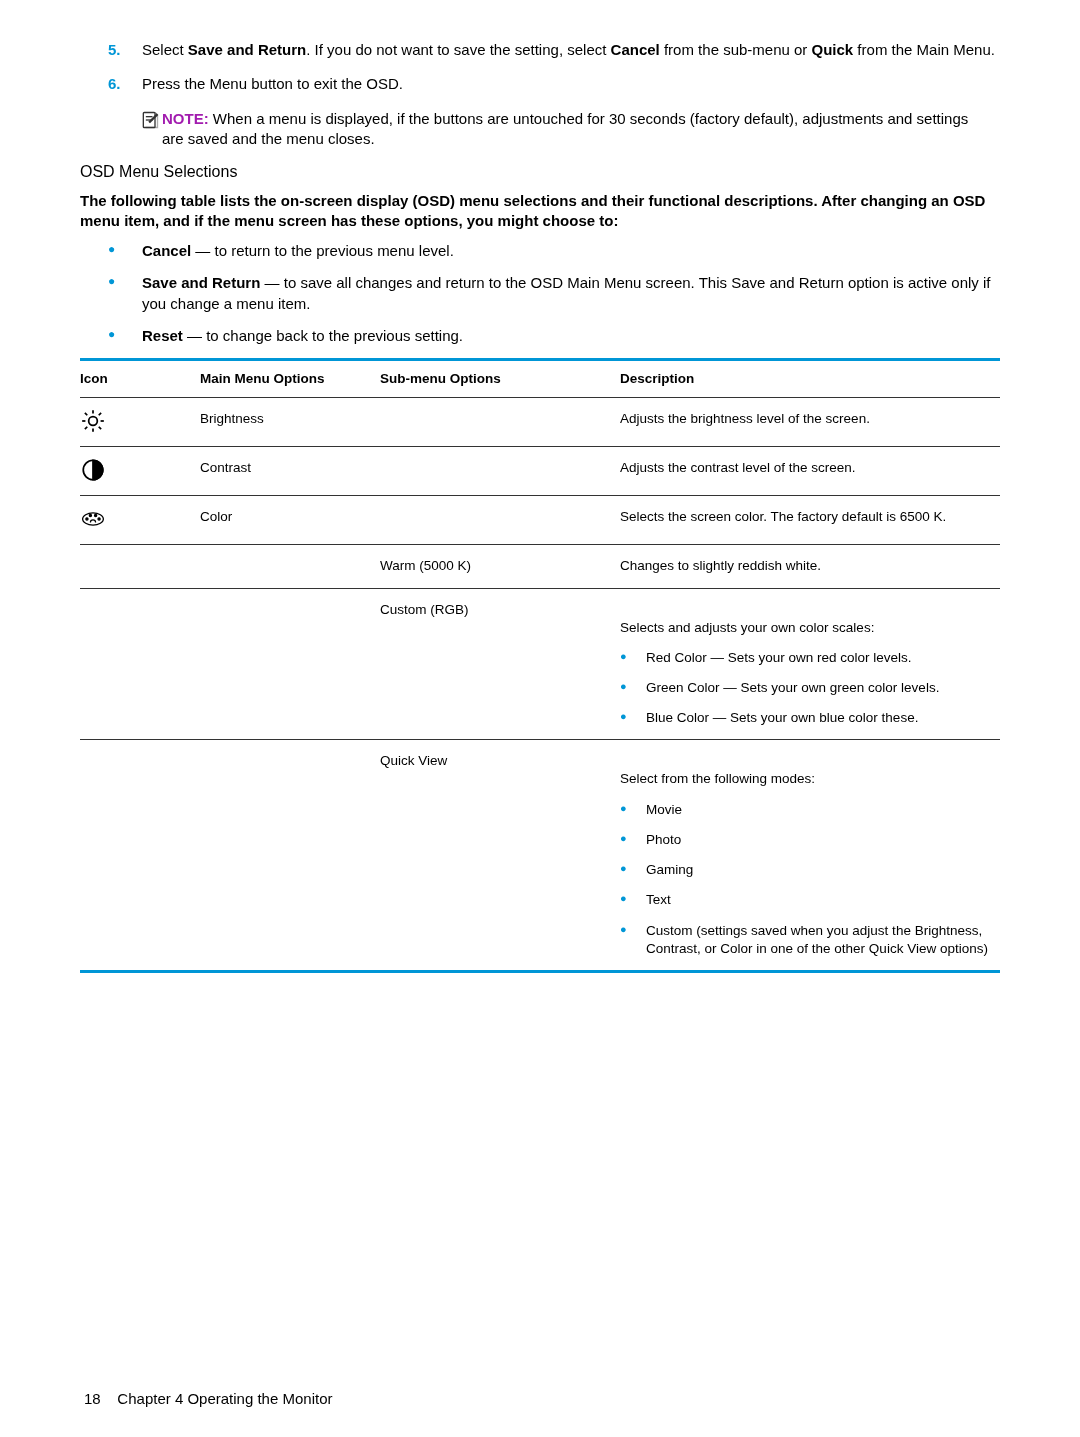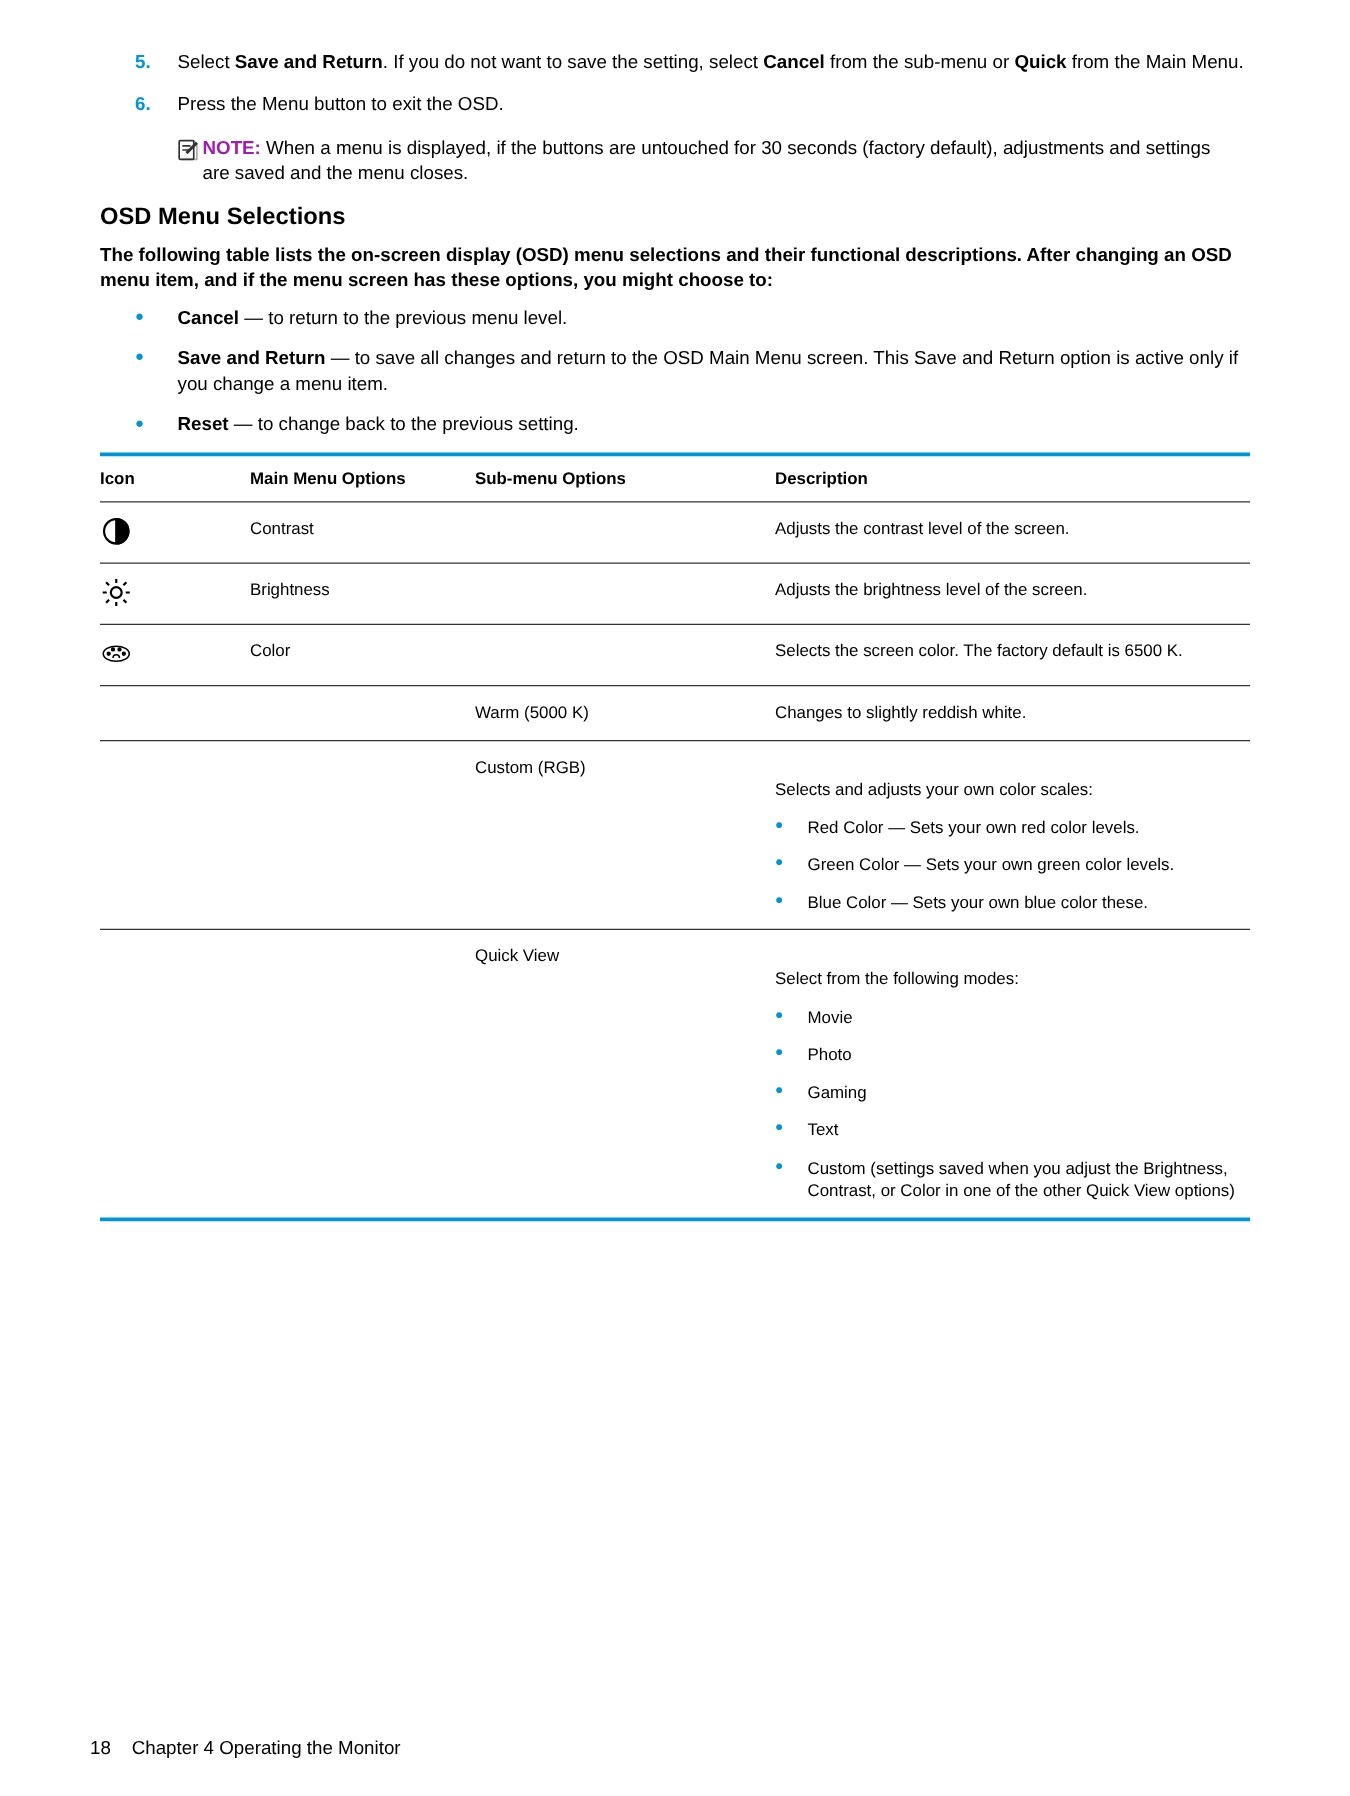"OSD Menu Selections" h3.section-head { font-size: 19px -> 16px; font-weight: bold -> normal }
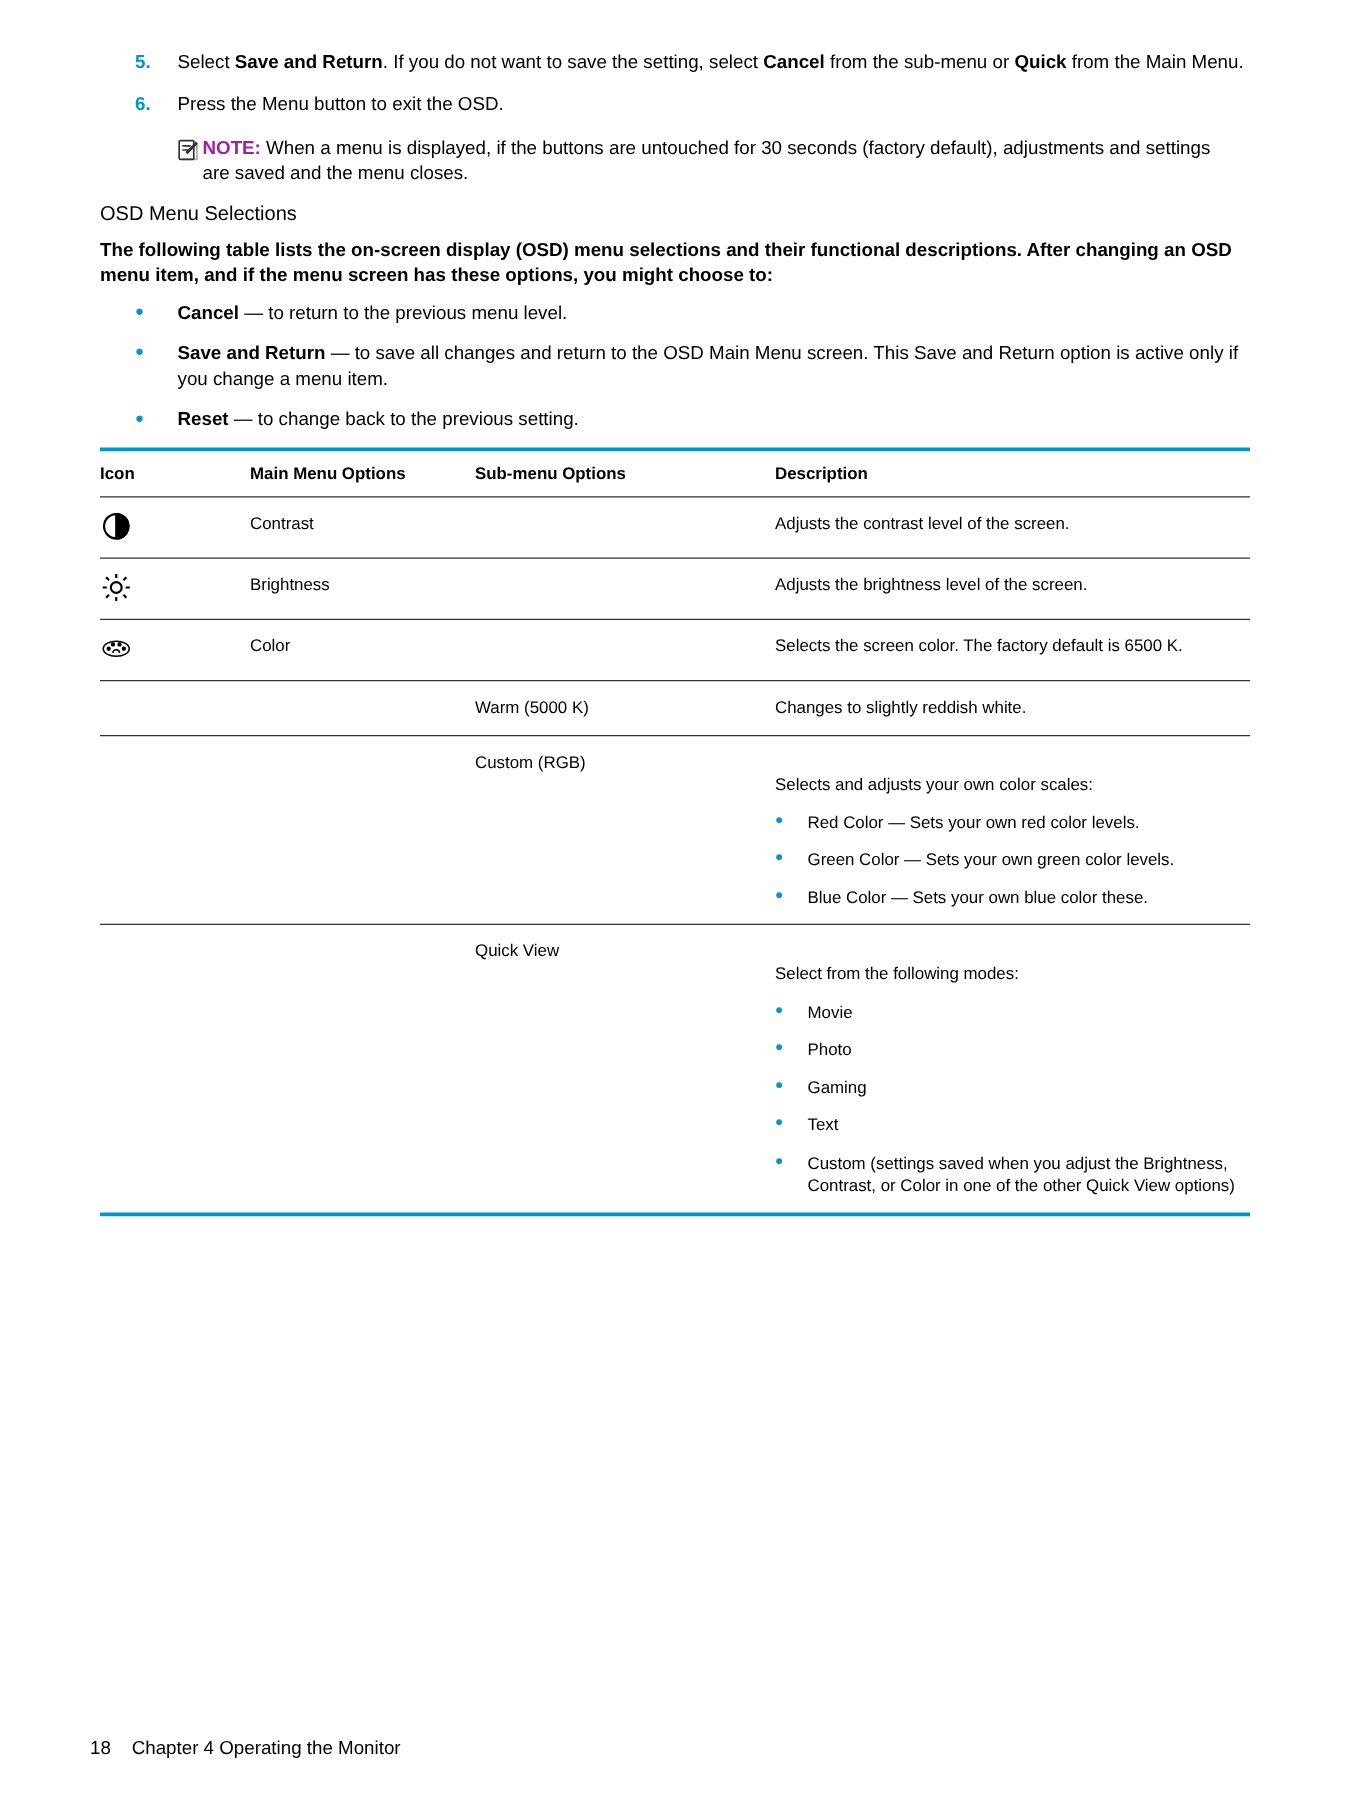"Contrast" tr { order: before "Brightness" -> after "Brightness" }
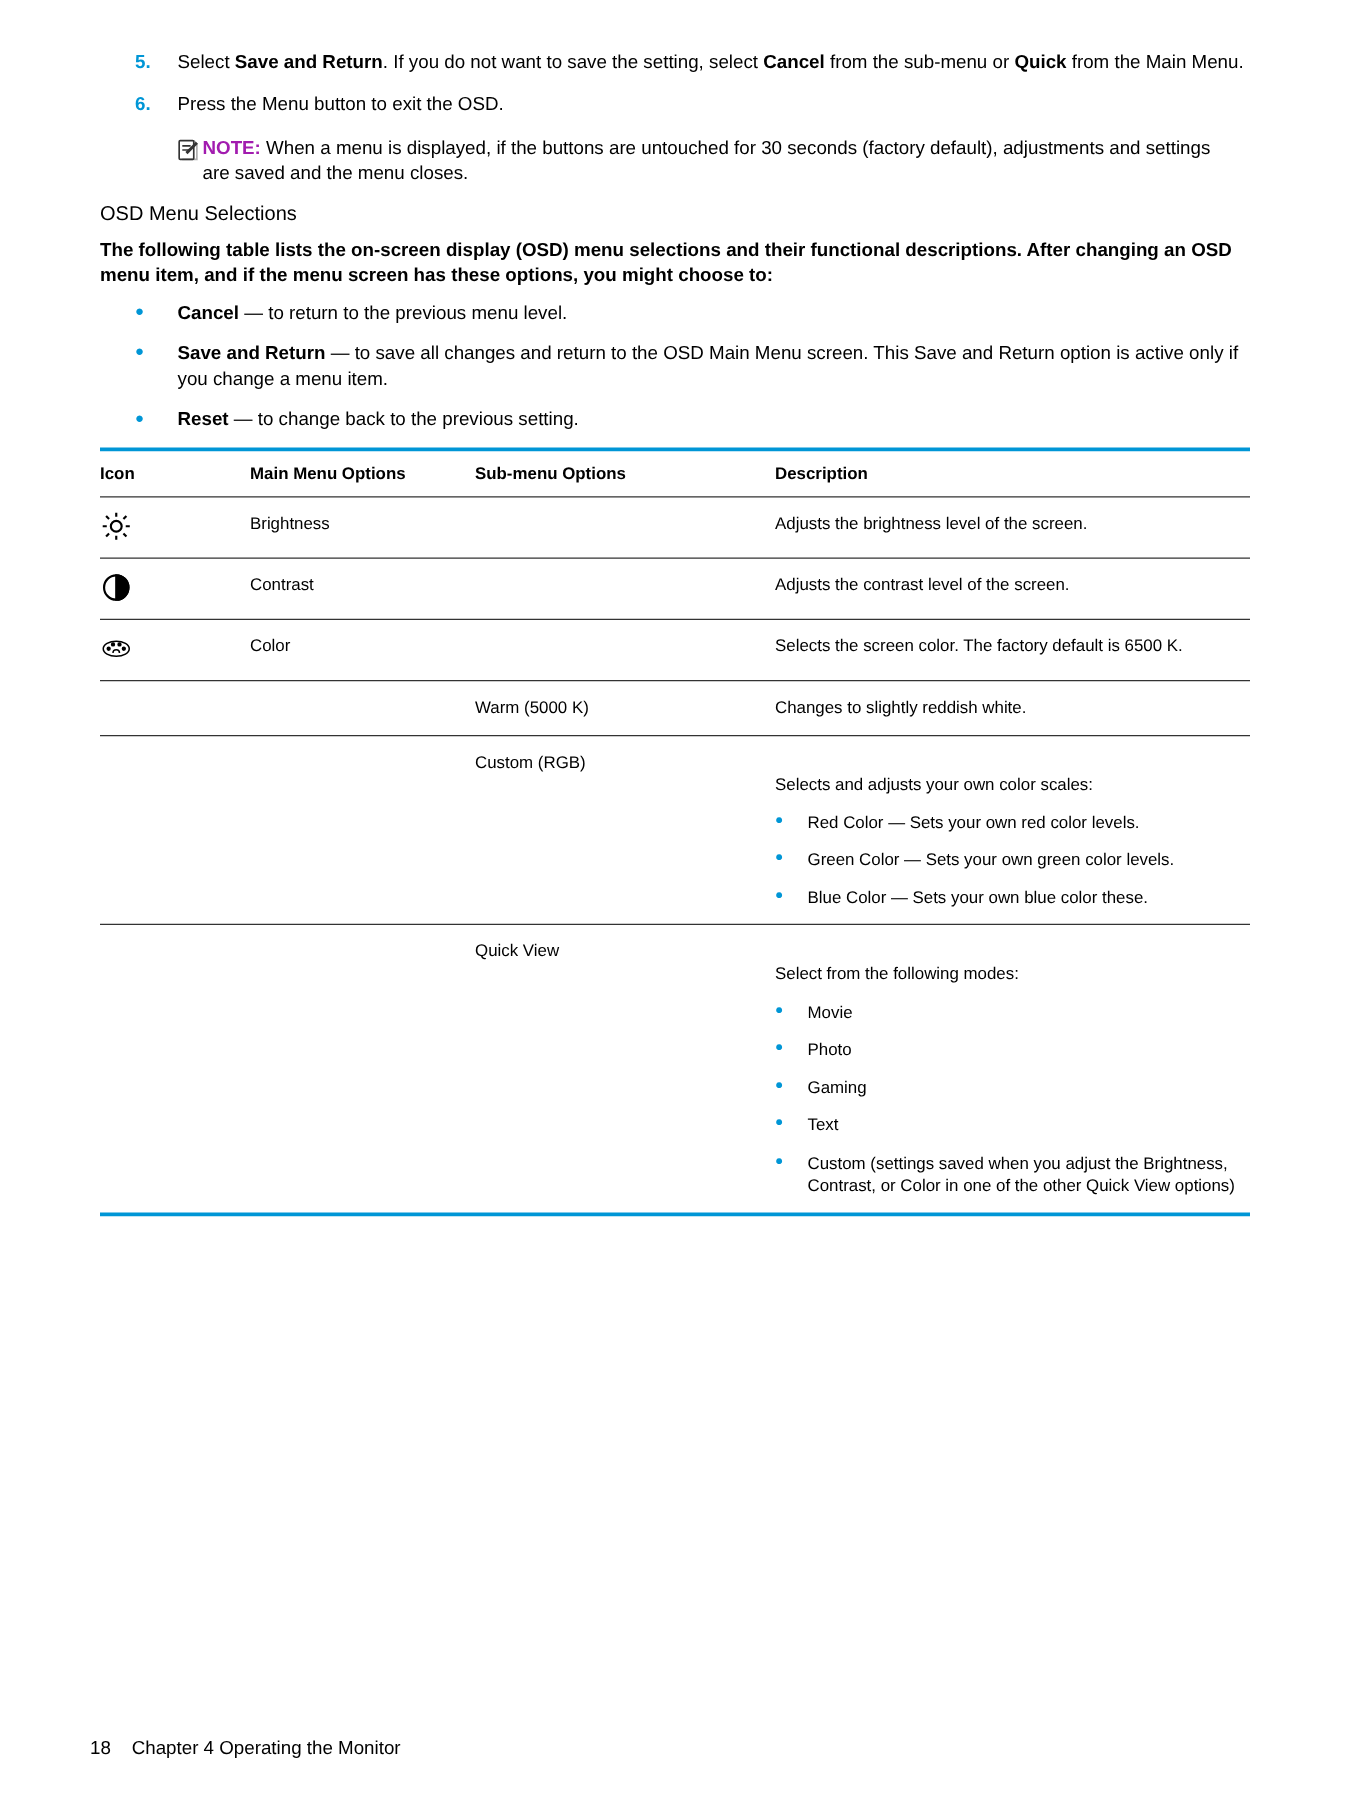"18 Chapter 4 Operating the" .footer { left: 72px -> 84px }
